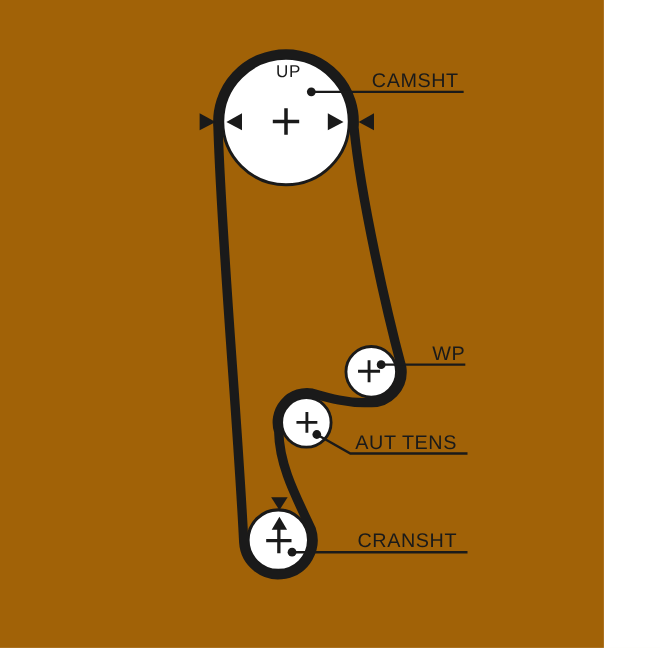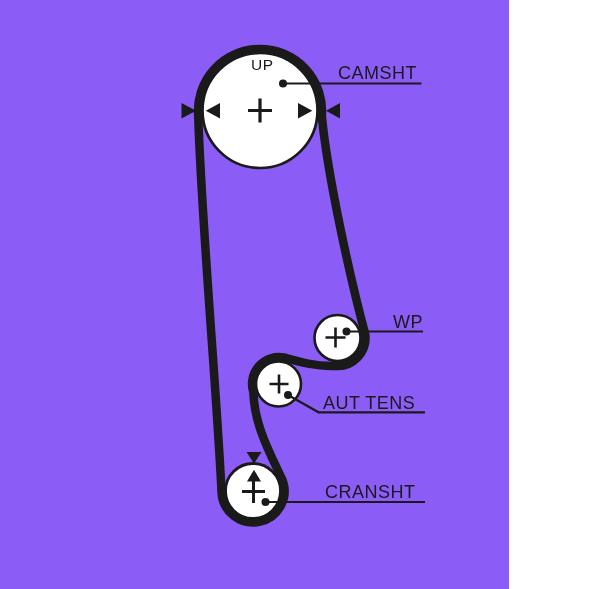"UP" .stage { background: #8b5cf6 -> #a16207; width: 509px -> 549px }
